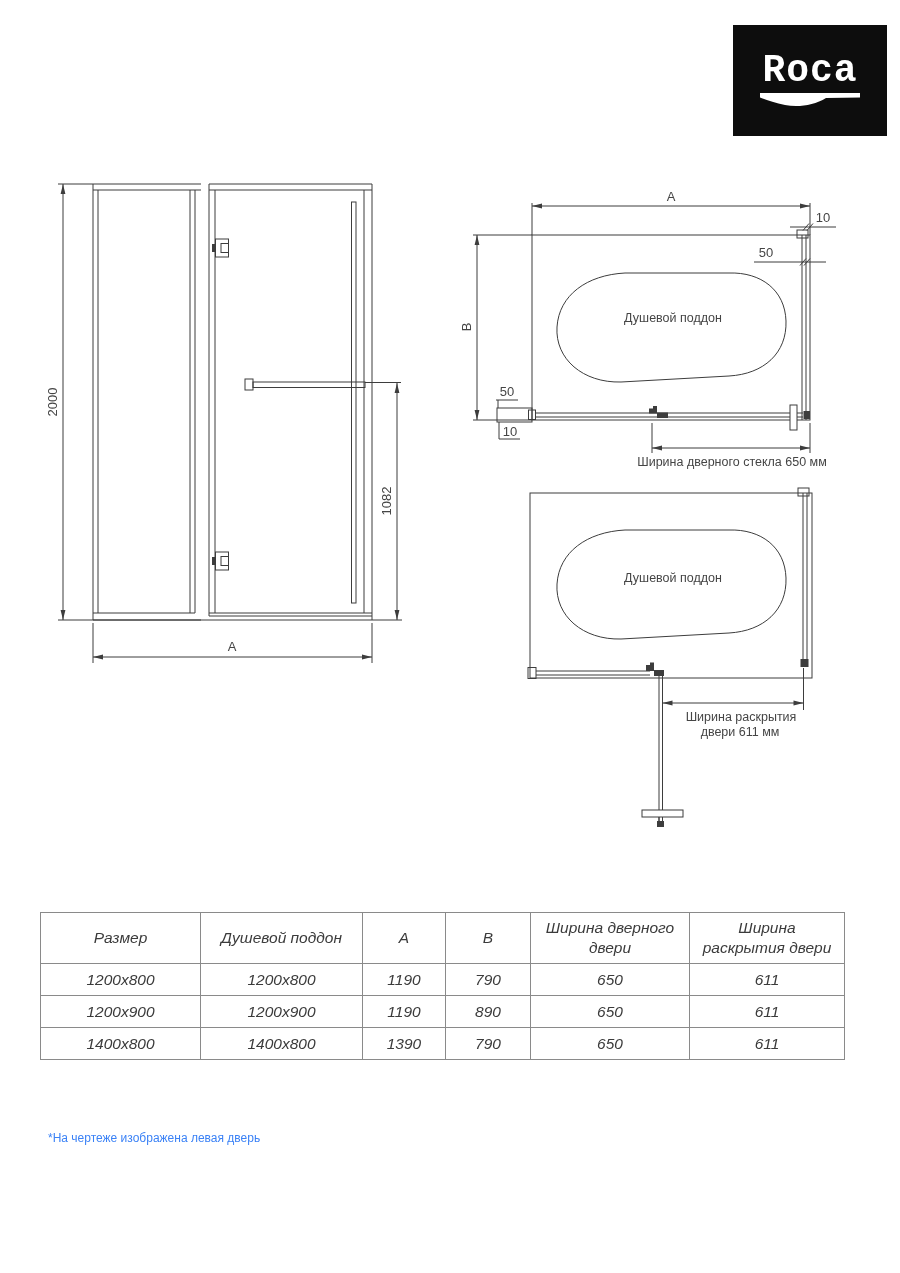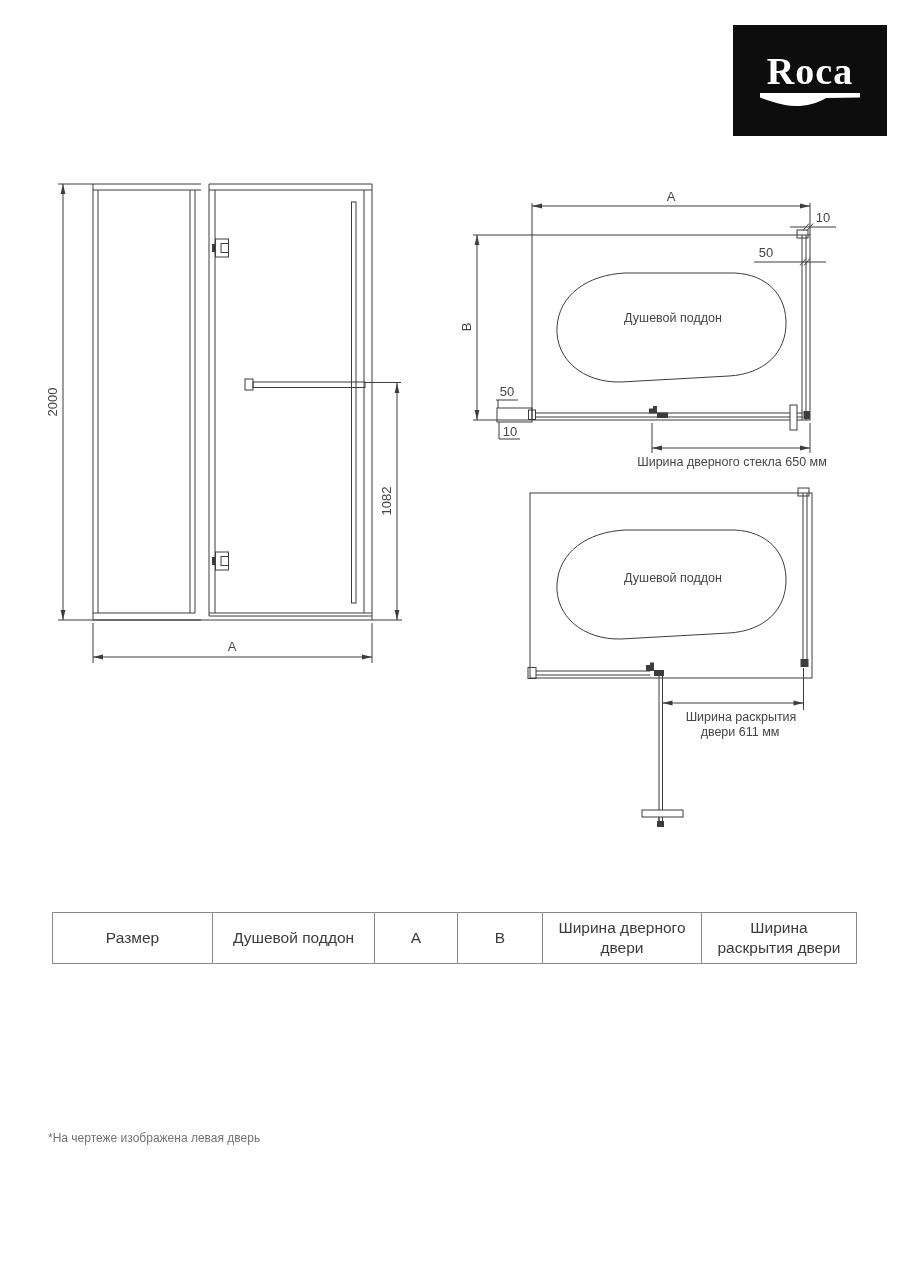"Roca" .logo-text { font-family: Liberation Serif, serif -> Liberation Mono, monospace }
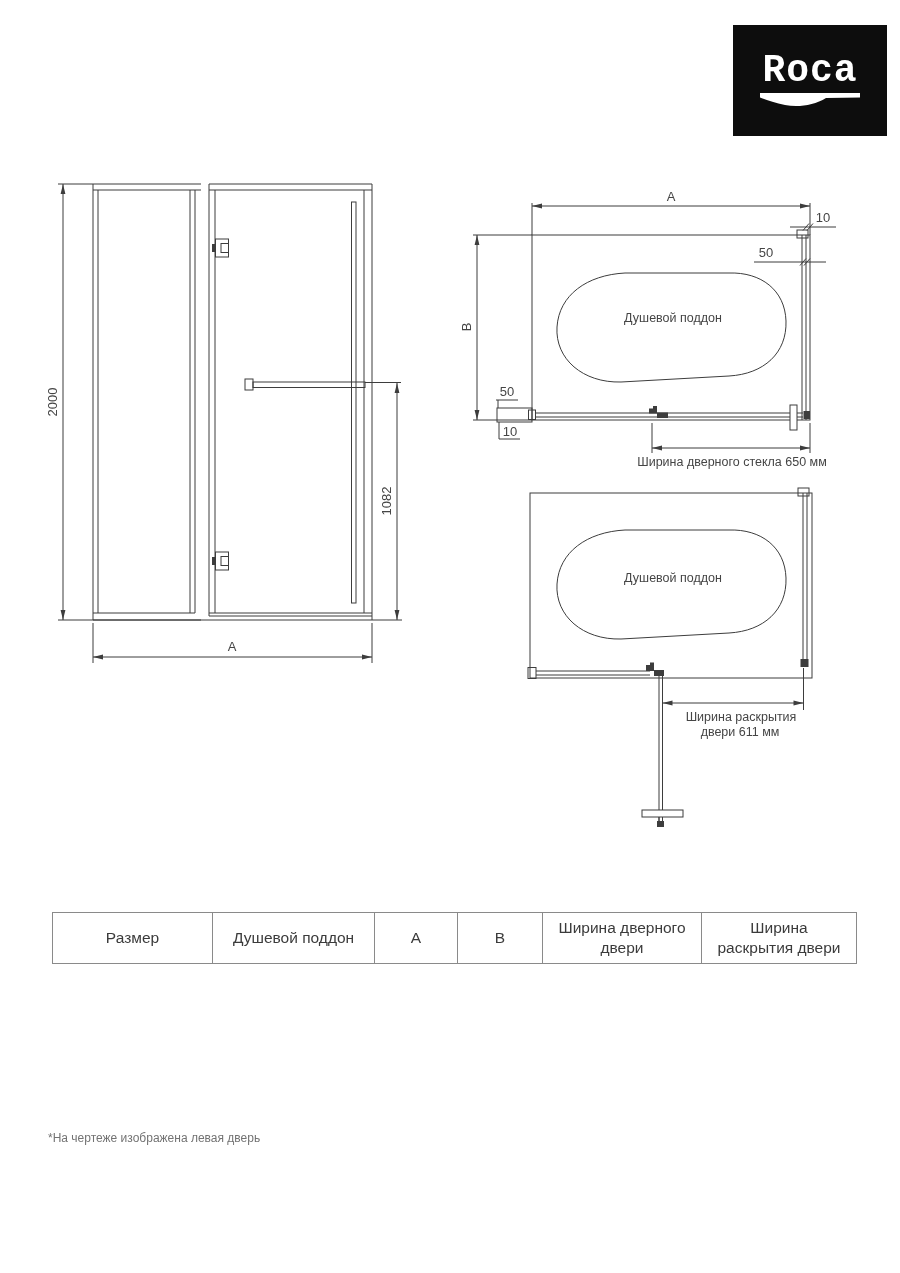"Размер" .spec-table { font-style: none -> italic; left: 52px -> 40px }
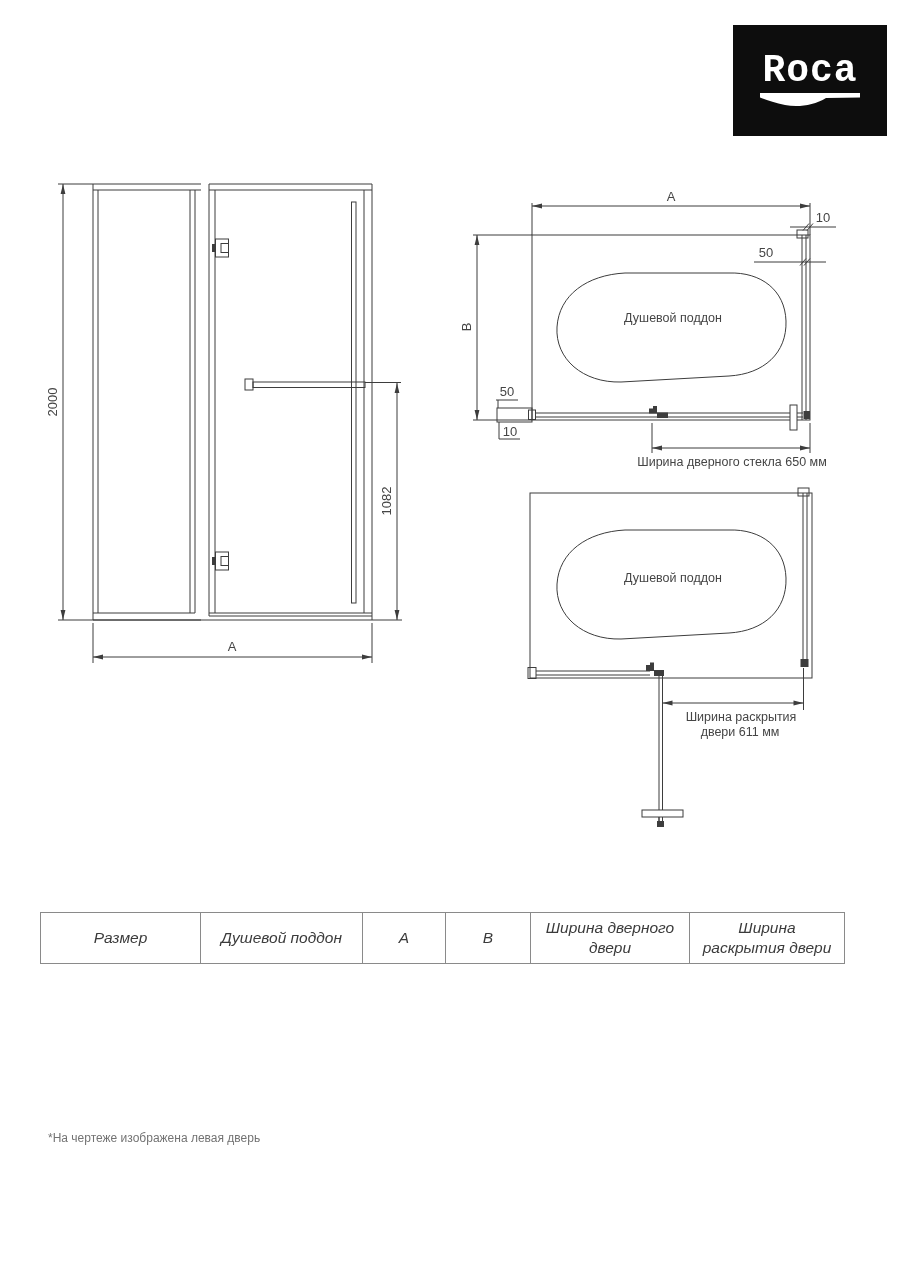"1200x800" tr { html: none -> <tr> <td>1200x800</td> <td>1200x800</td> <td>1190</td> <td>790</td> <td>650</td> <td>611</td> </tr> }
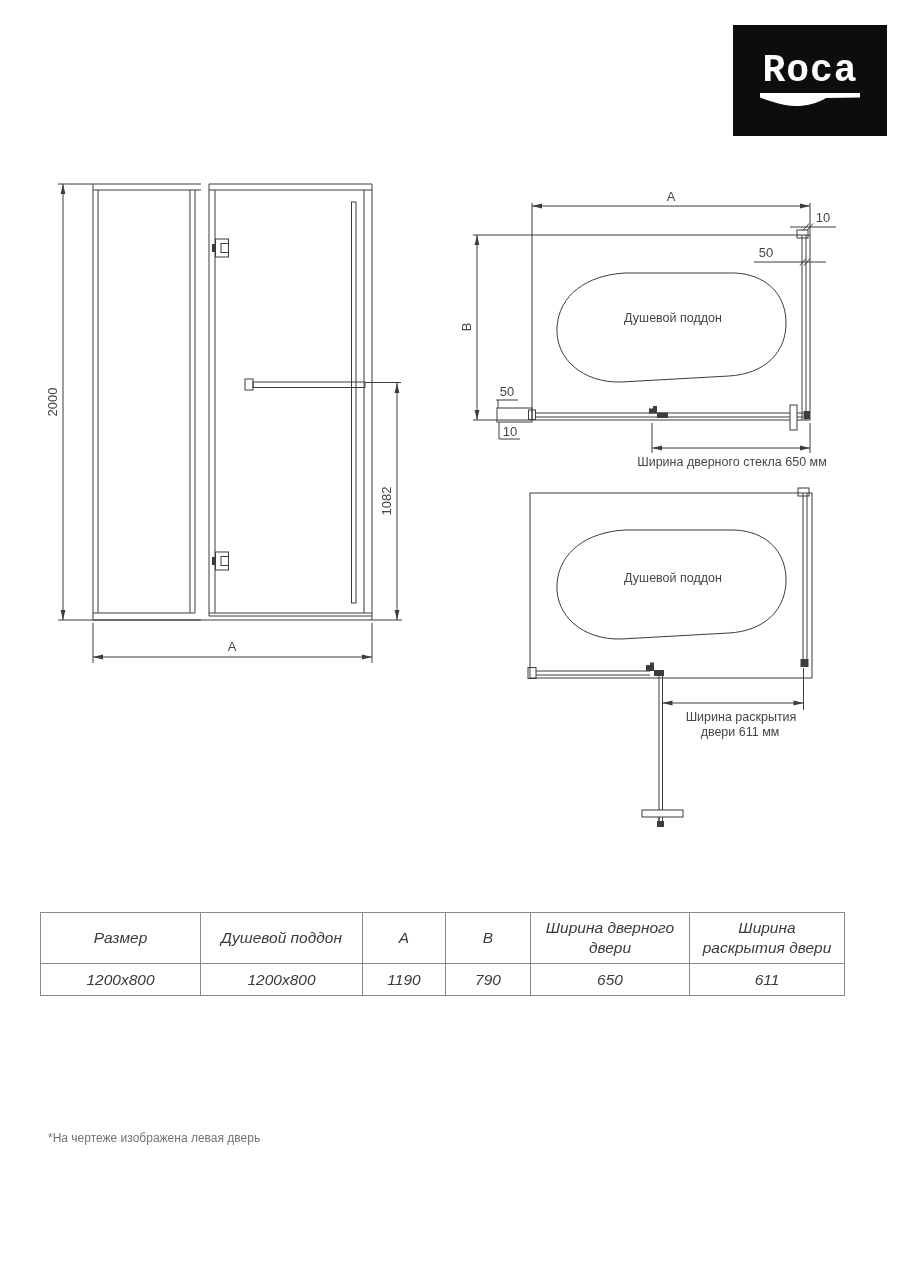"1200x900" tr { html: none -> <tr> <td>1200x900</td> <td>1200x900</td> <td>1190</td> <td>890</td> <td>650</td> <td>611</td> </tr> }
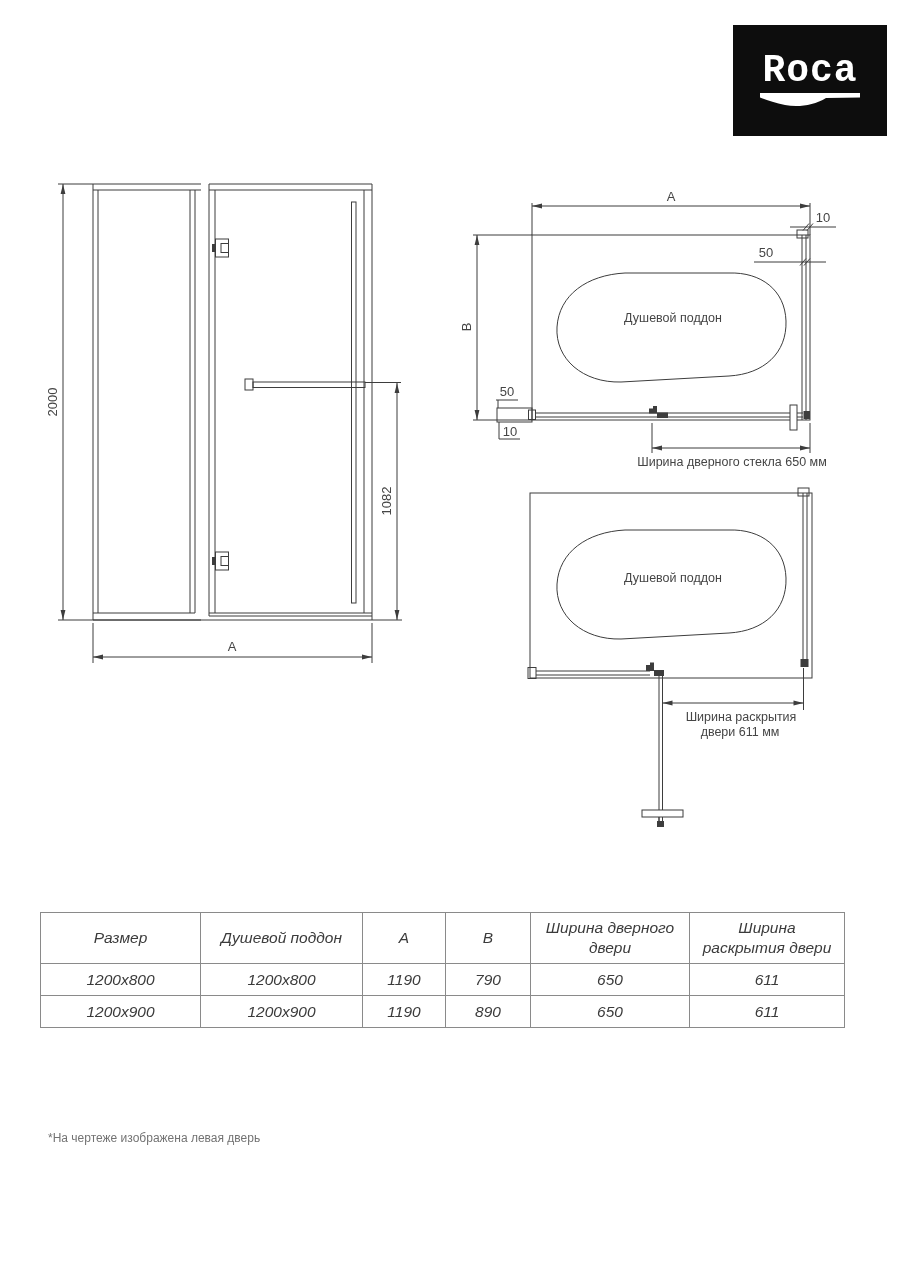"1400x800" tr { html: none -> <tr> <td>1400x800</td> <td>1400x800</td> <td>1390</td> <td>790</td> <td>650</td> <td>611</td> </tr> }
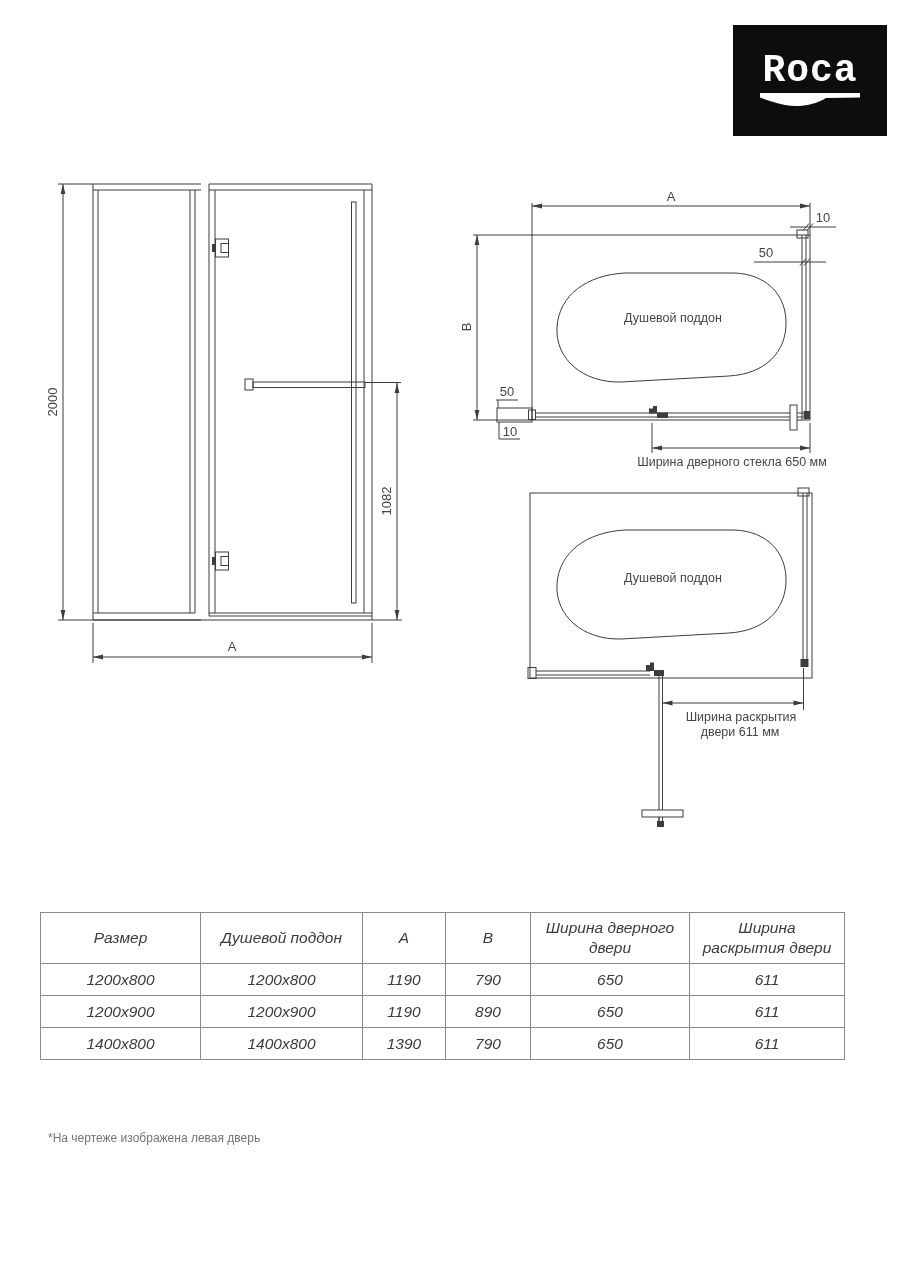"*На чертеже изображена левая дверь" .footnote { color: #737373 -> #3b82f6 }
